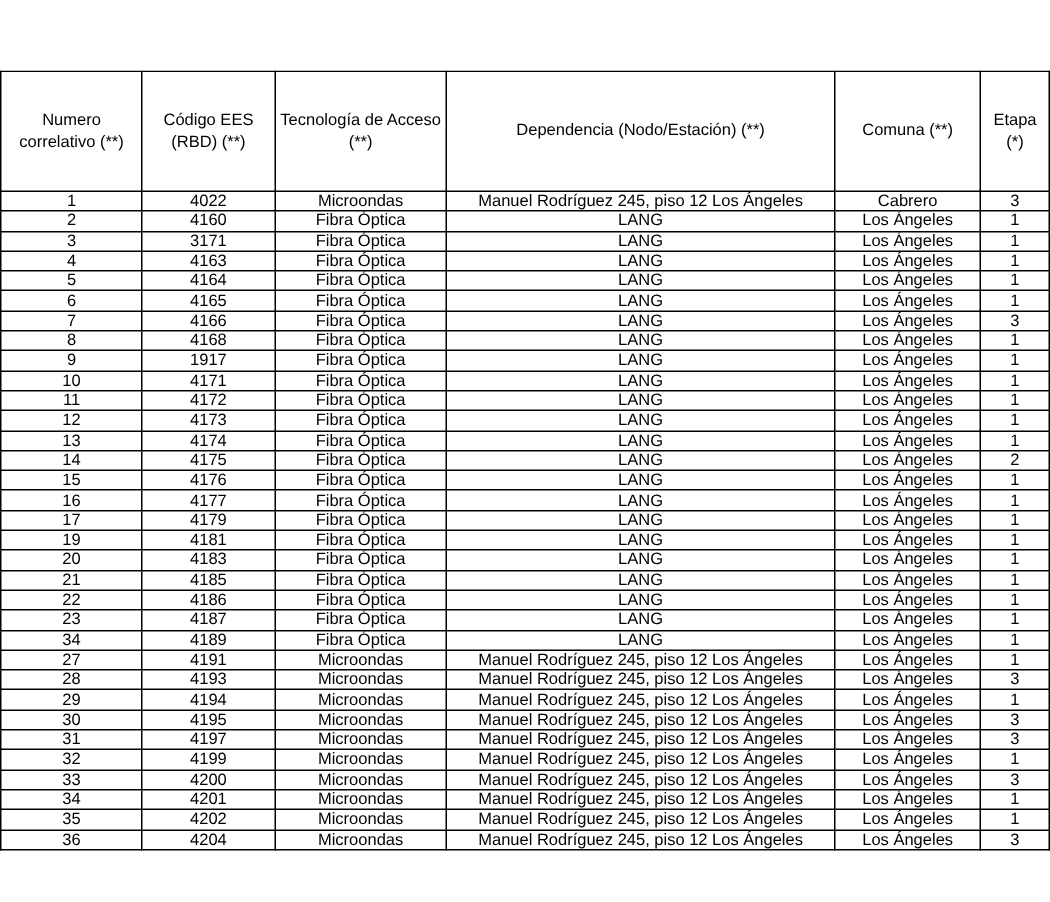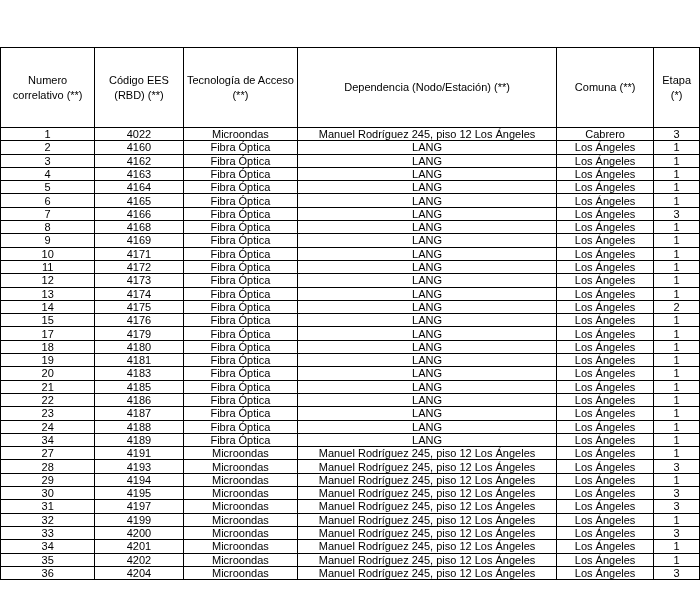"4162" td.col1 { text: 4162 -> 3171 }
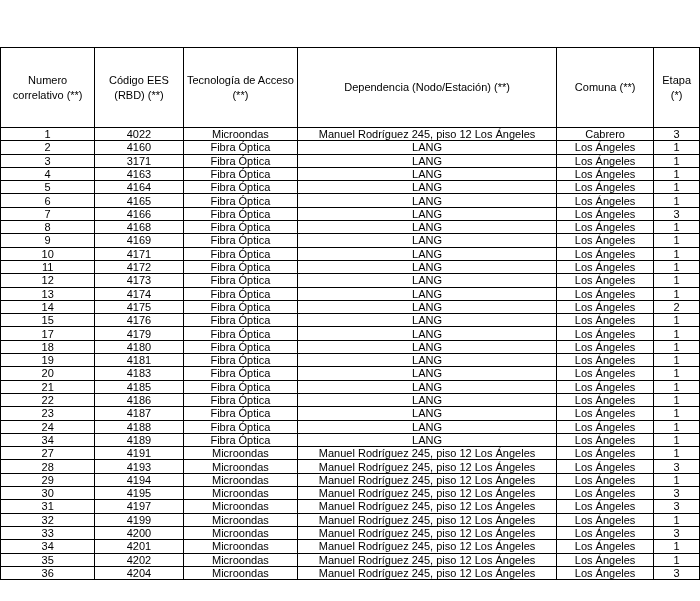"4169" td.col1 { text: 4169 -> 1917 }
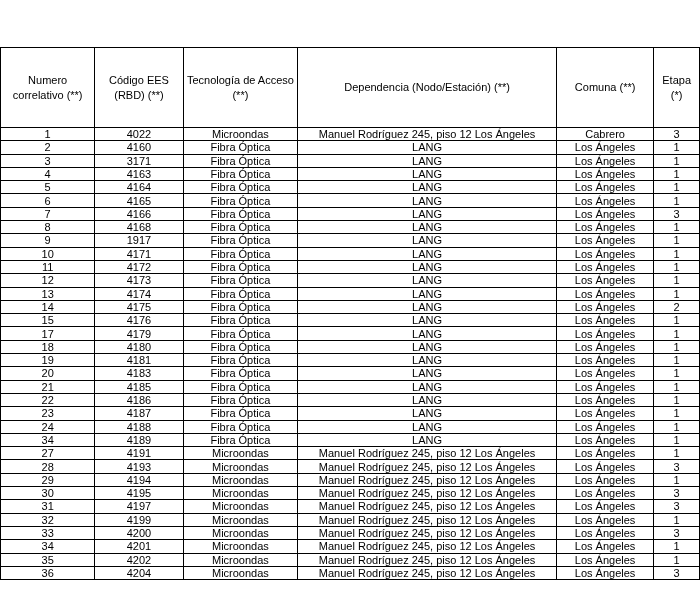"16" tr { html: none -> <tr> <td>16</td> <td>4177</td> <td>Fibra Óptica</td> <td>LANG</td> <td>Los Ángeles</td> <td>1</td> </tr> }
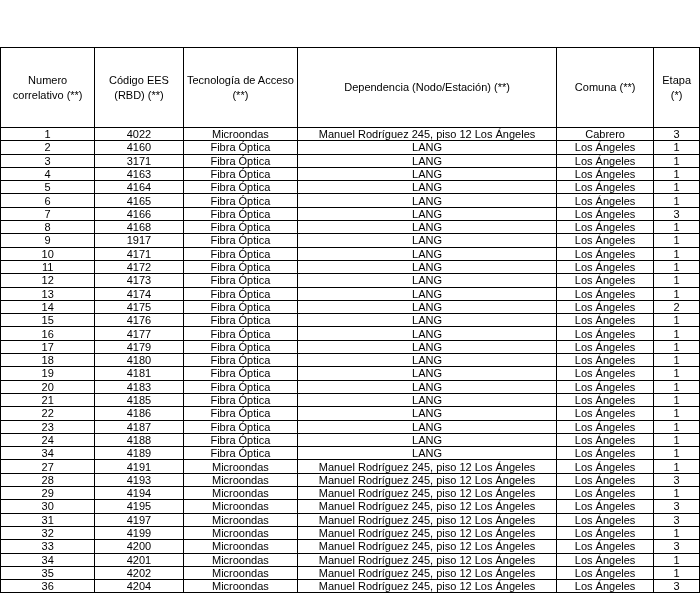"18" tr { html: <tr> <td>18</td> <td>4180</td> <td>Fibra Óptica</td> <td>LANG</td> <td>Los Ángeles</td> <td>1</td> </tr> -> none }
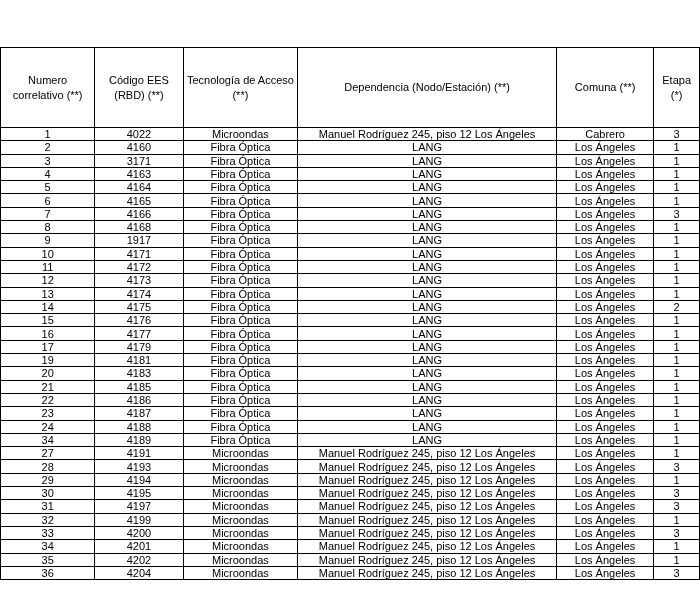"24" tr { html: <tr> <td>24</td> <td>4188</td> <td>Fibra Óptica</td> <td>LANG</td> <td>Los Ángeles</td> <td>1</td> </tr> -> none }
